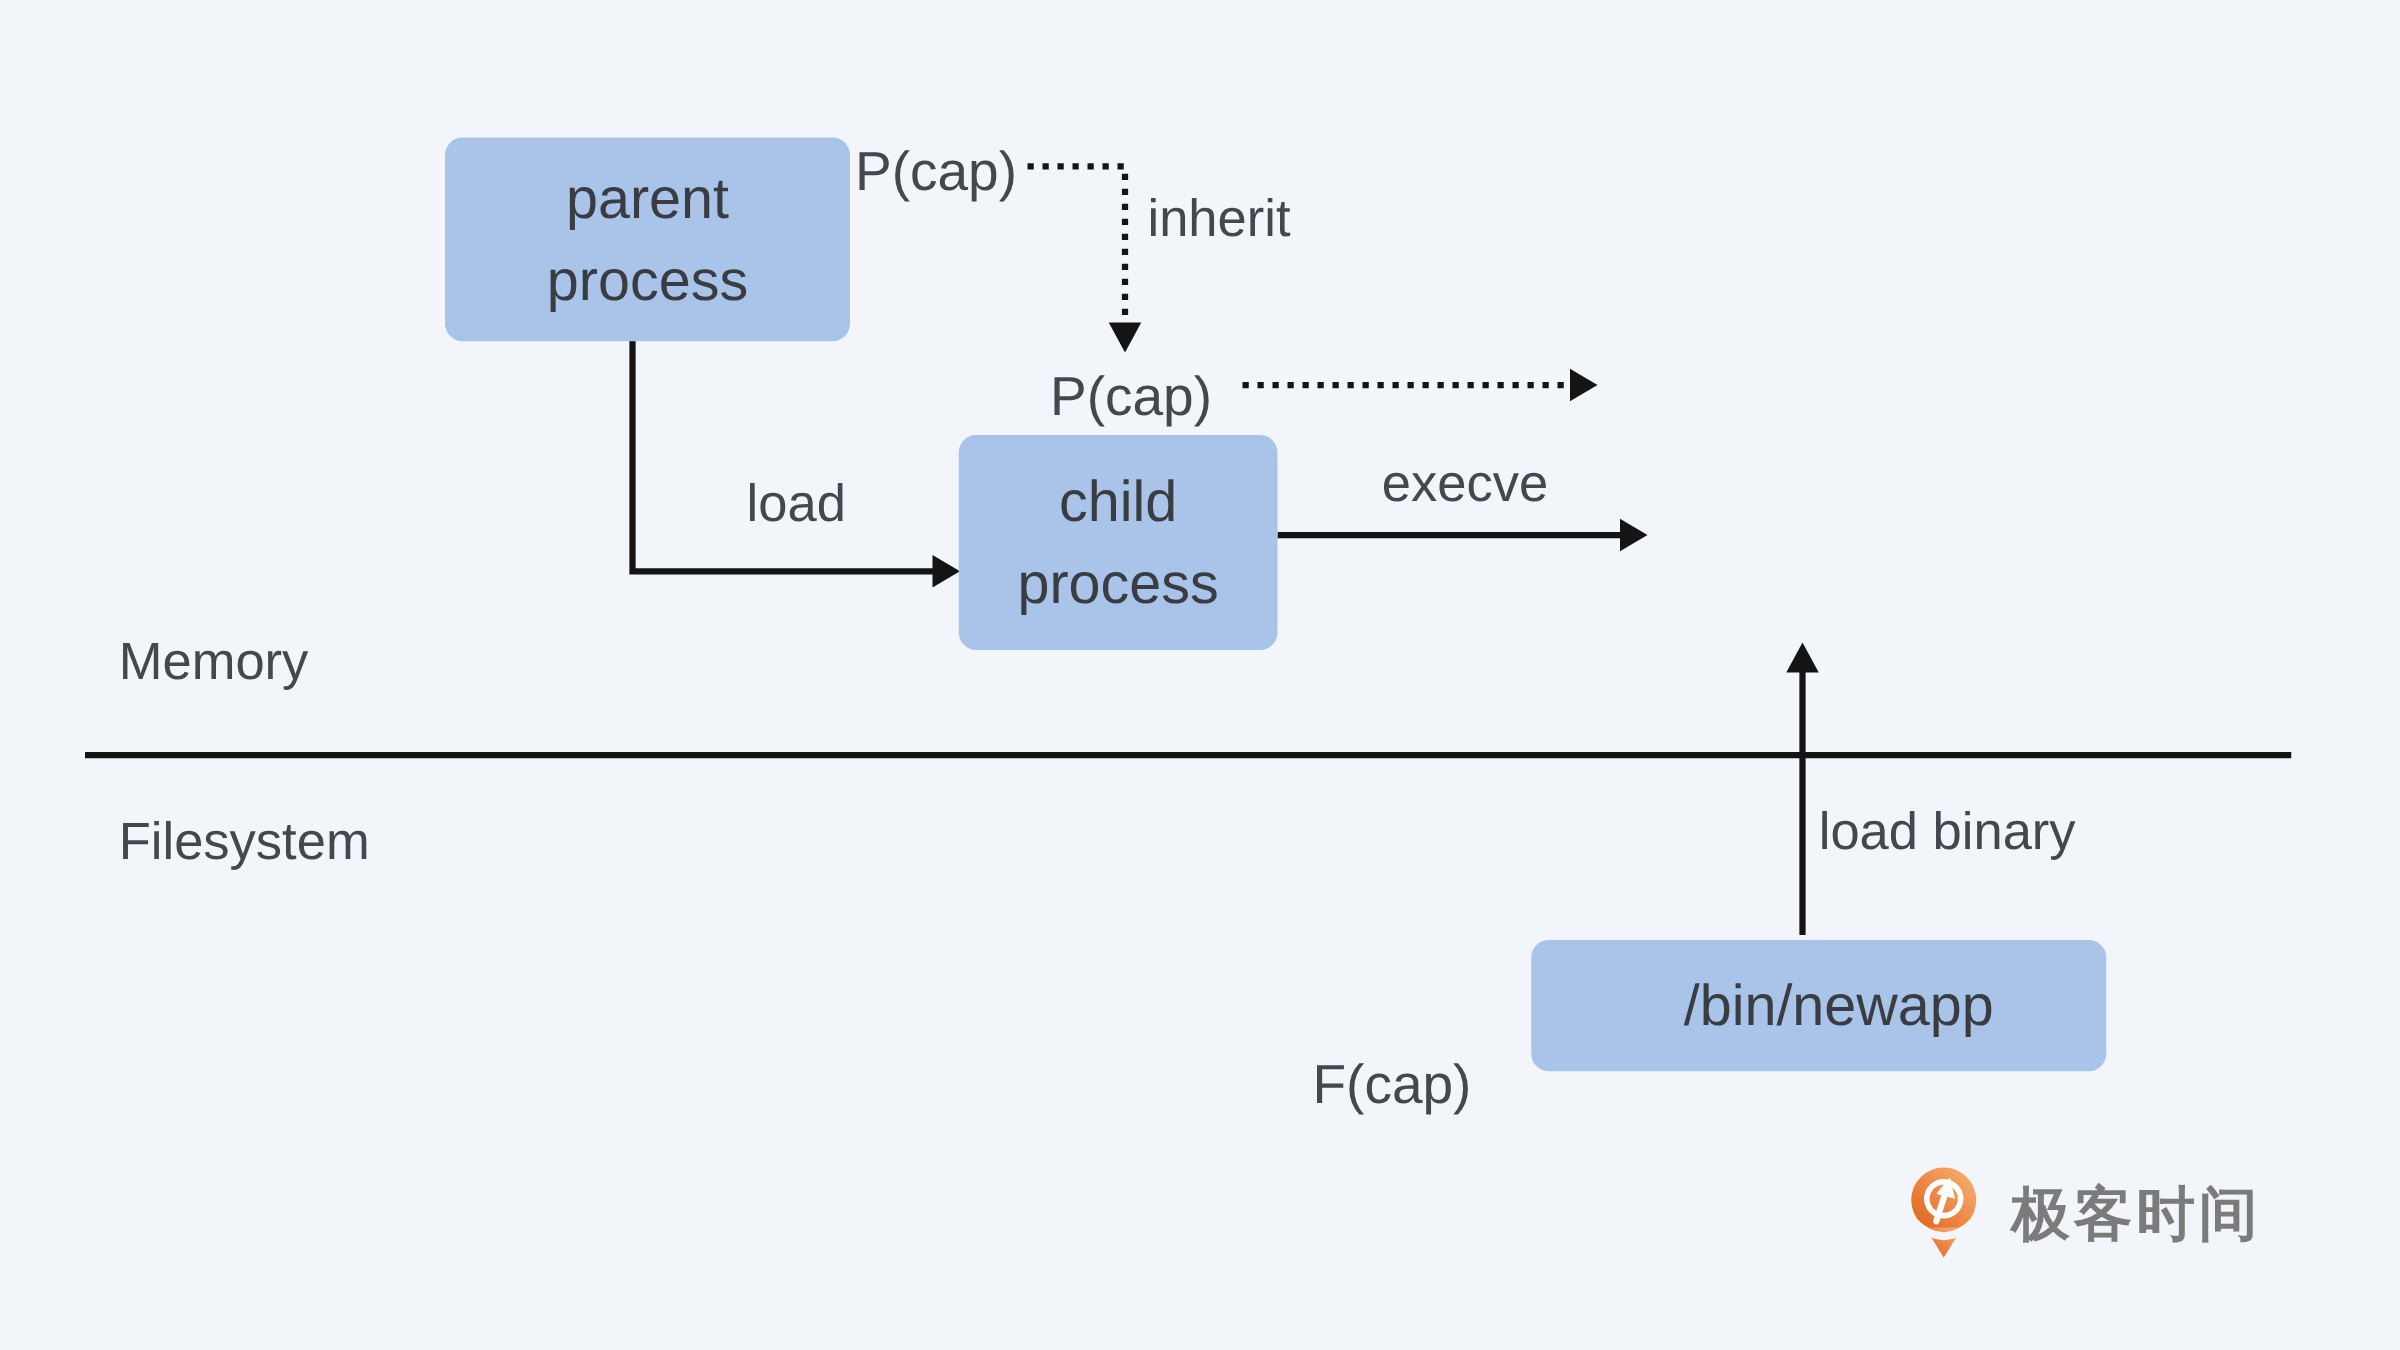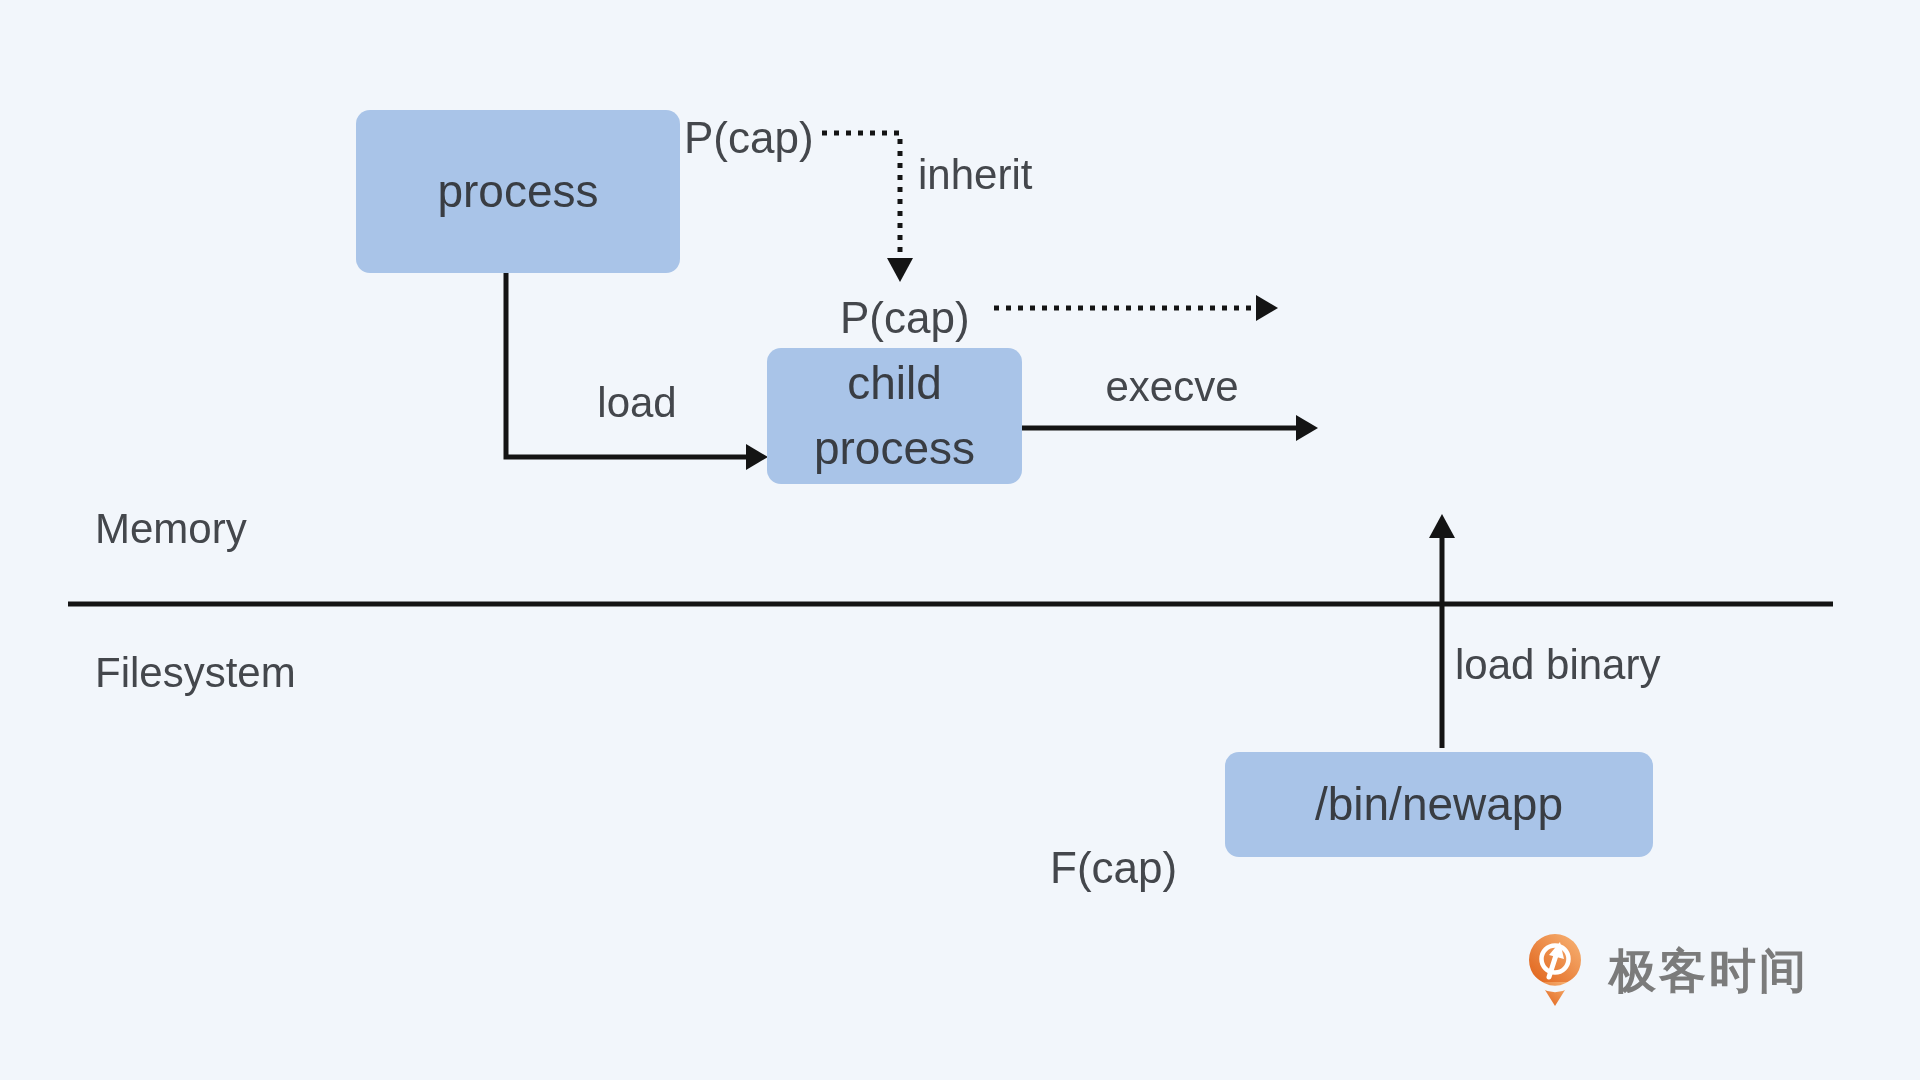"parent" span { html: none -> <span>parent</span> }
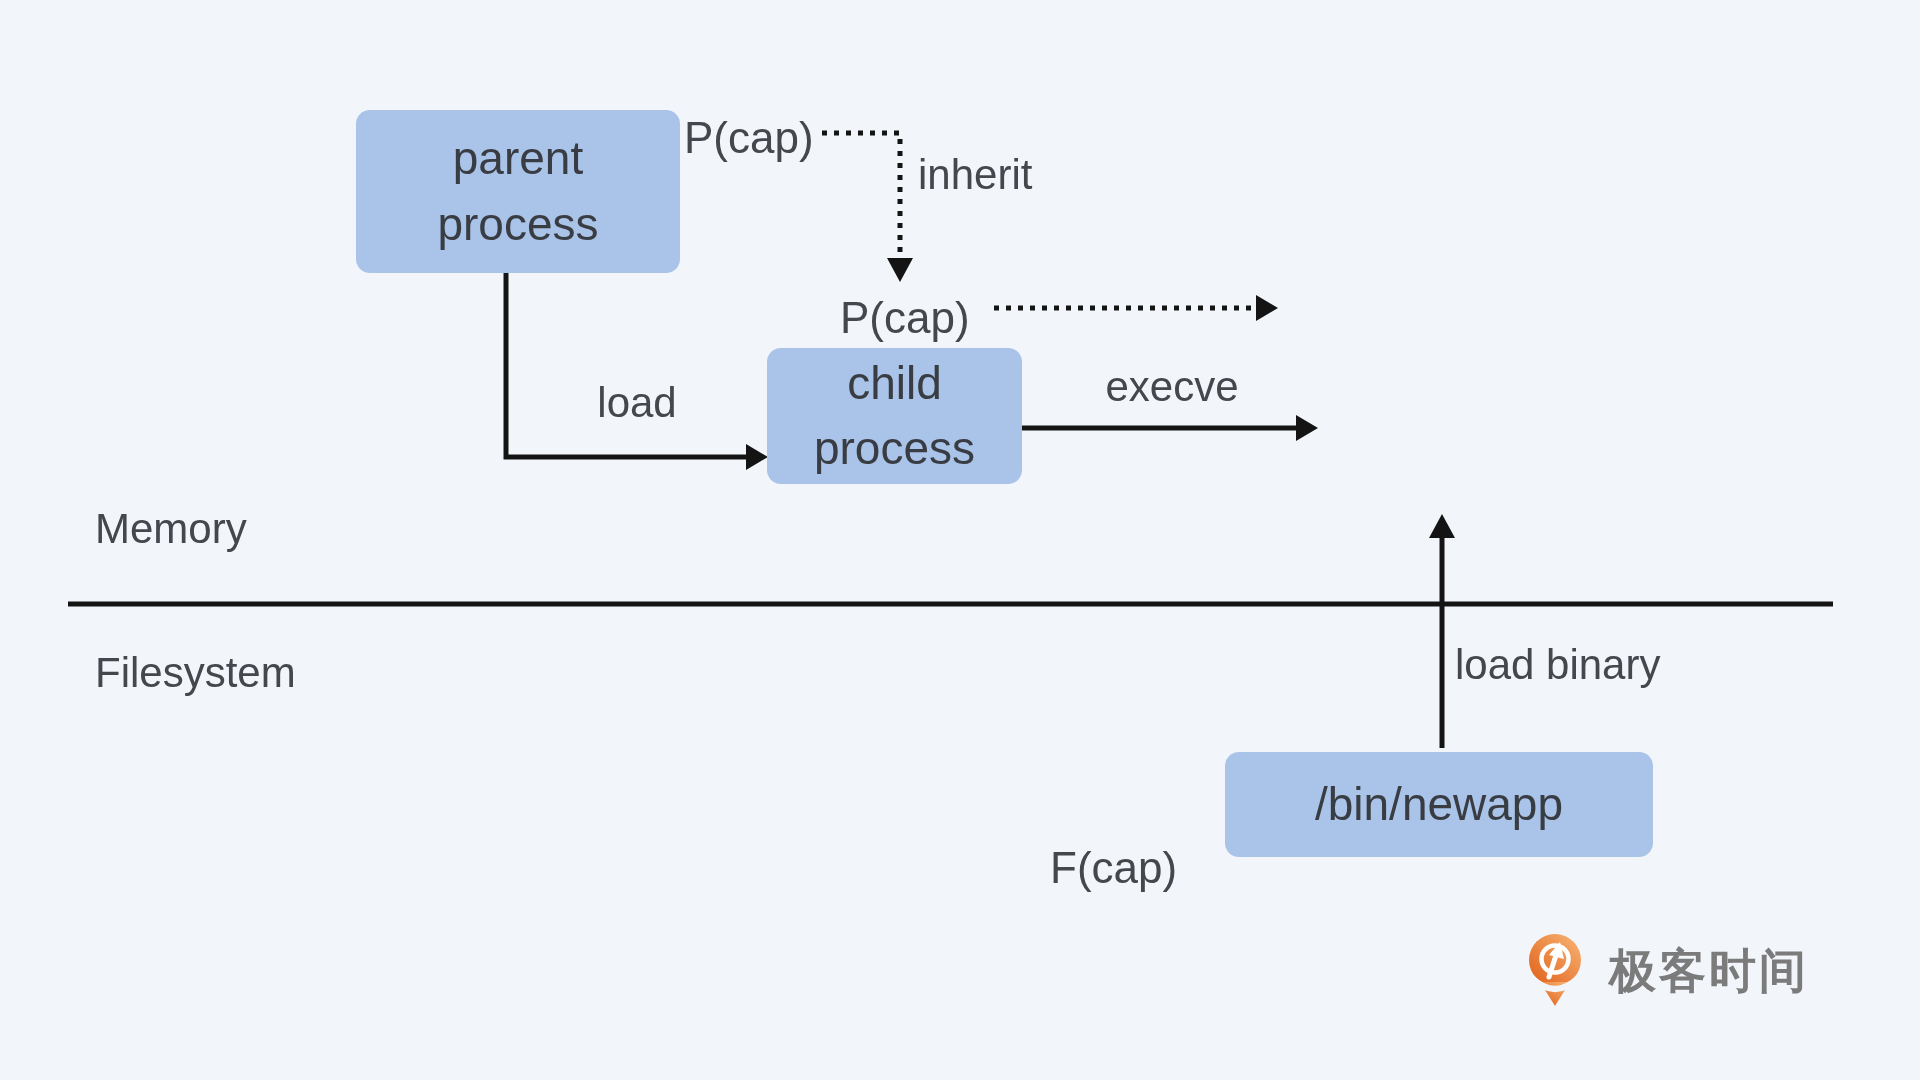"child" #box-child { height: 136px -> 172px }
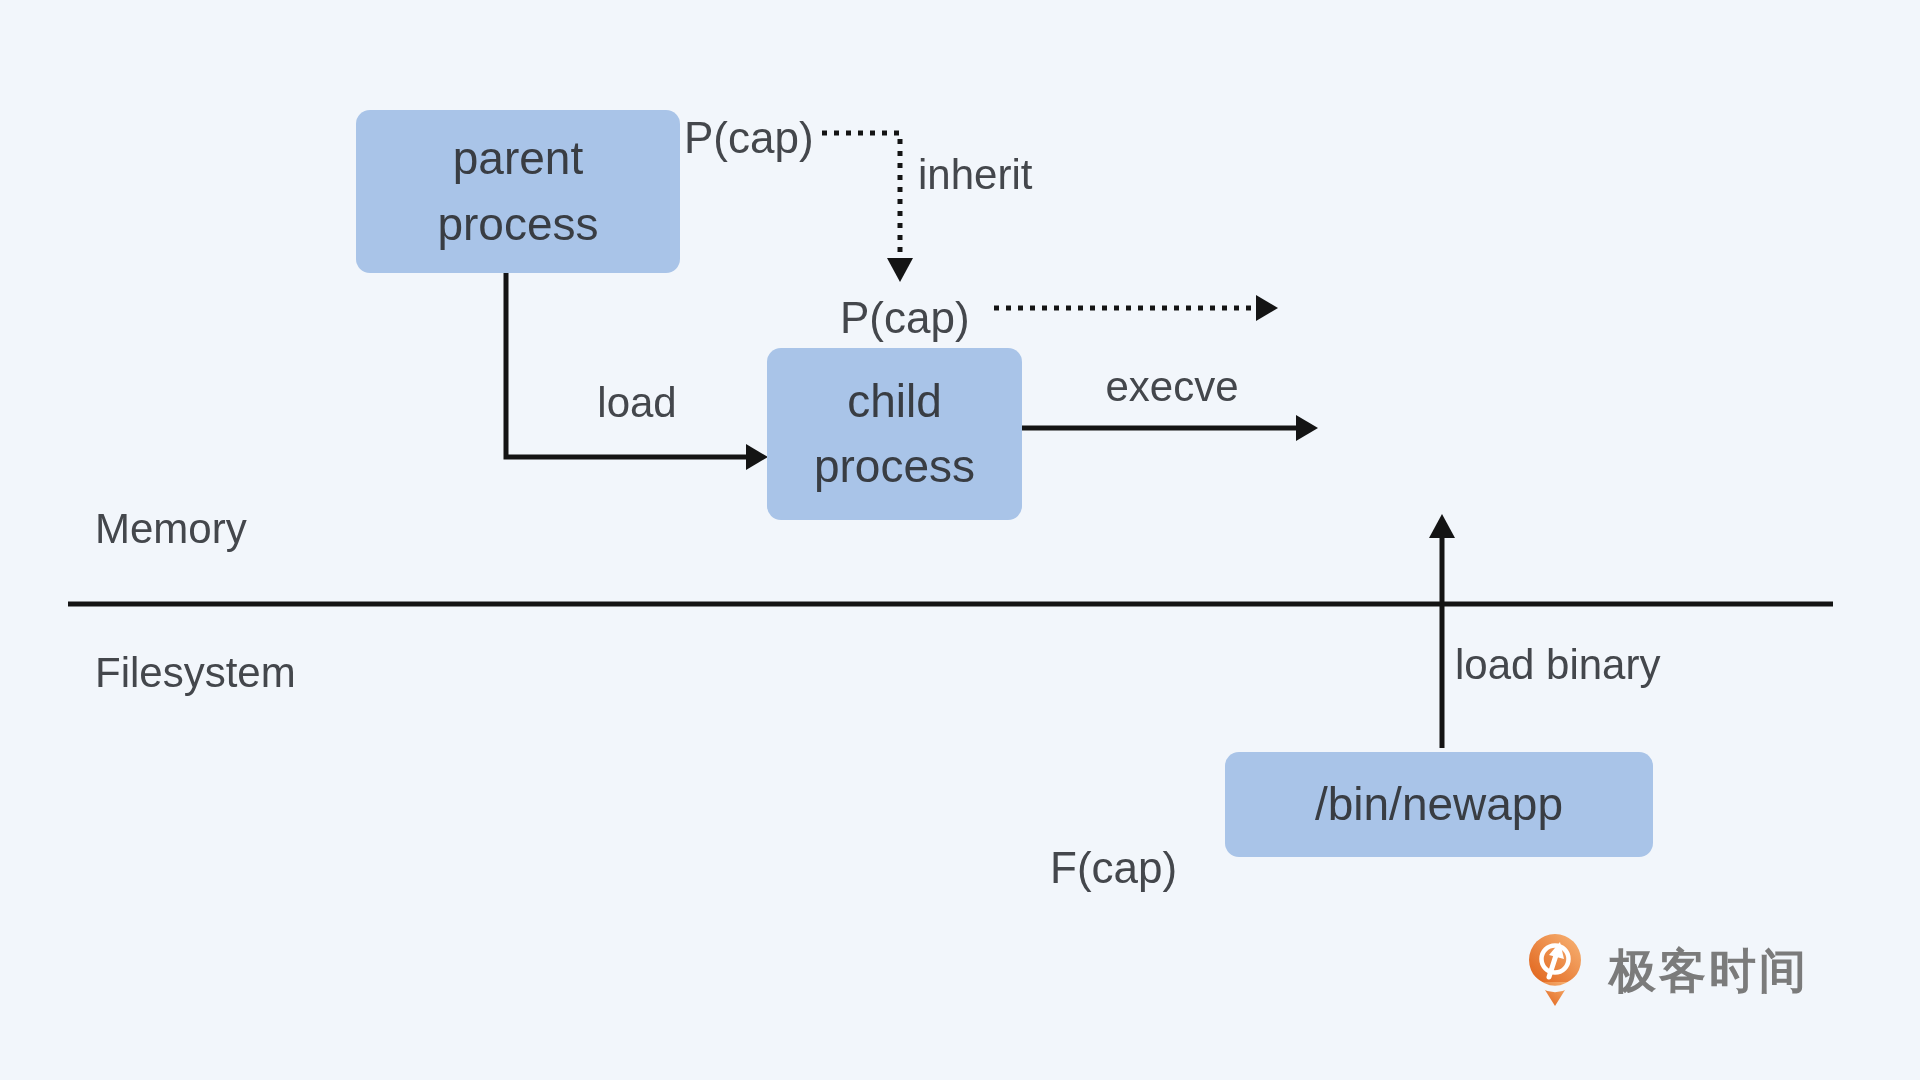"/bin/newapp" #box-bin { padding-left: none -> 32px }
